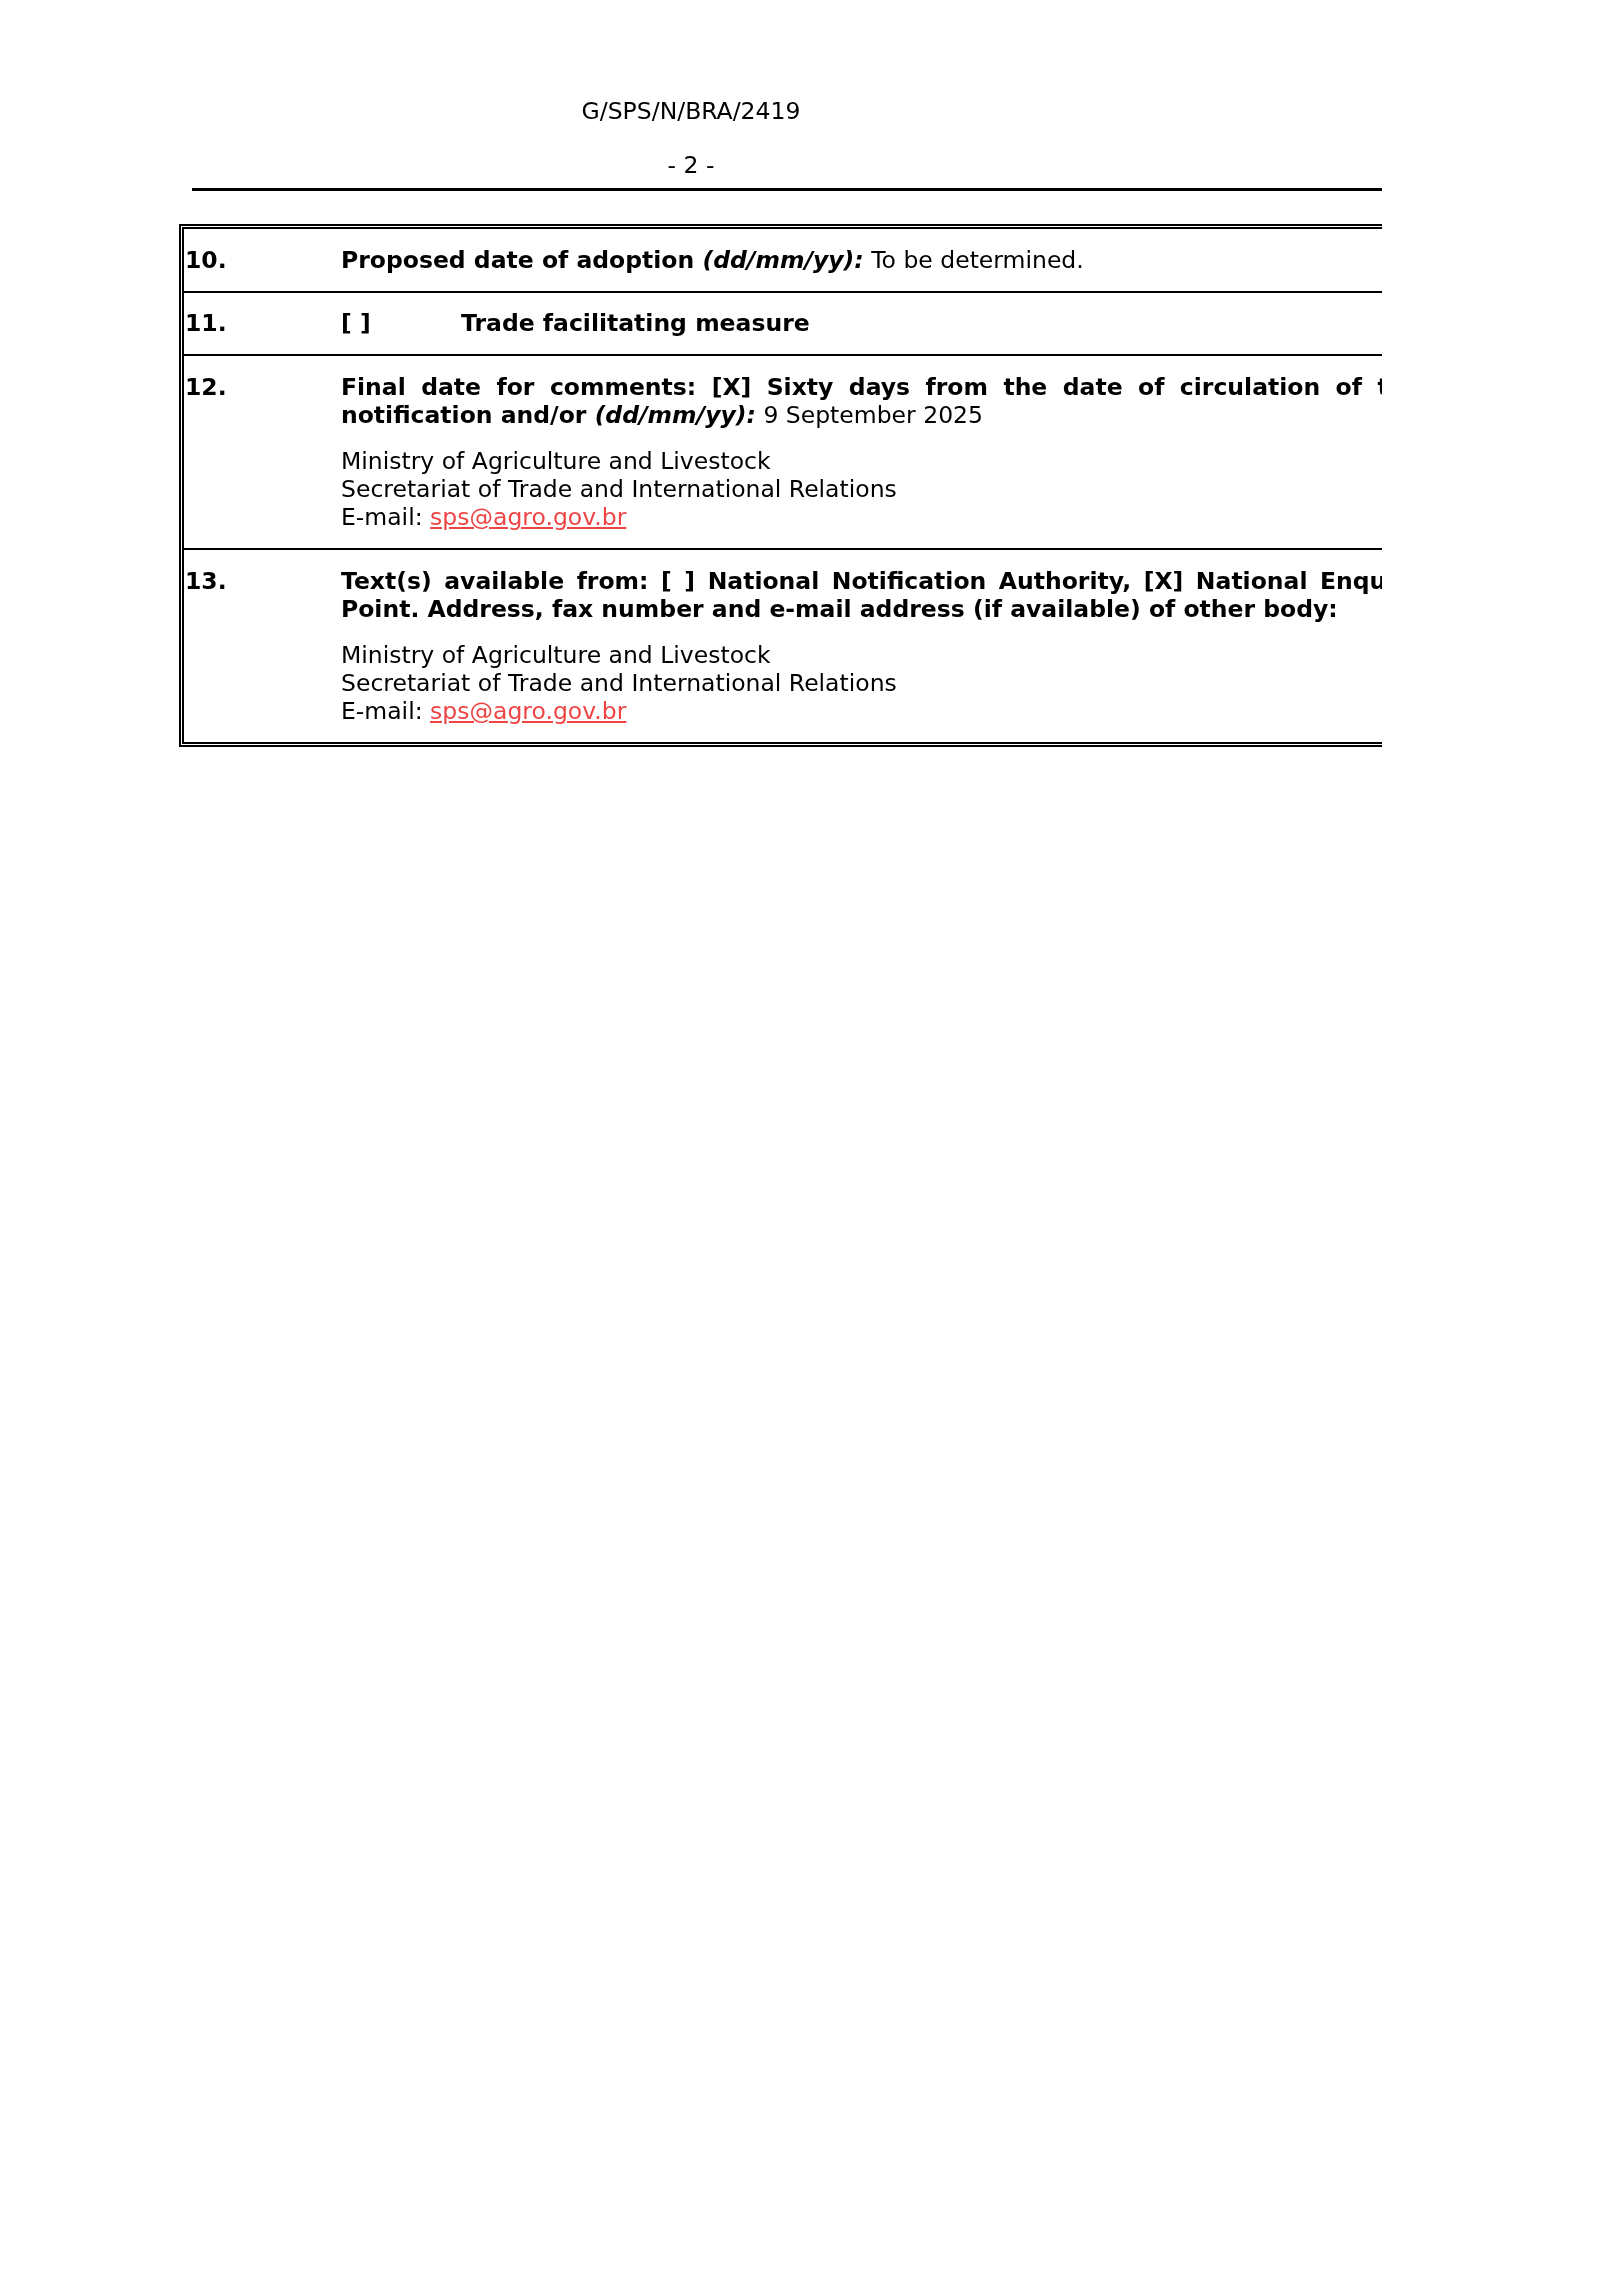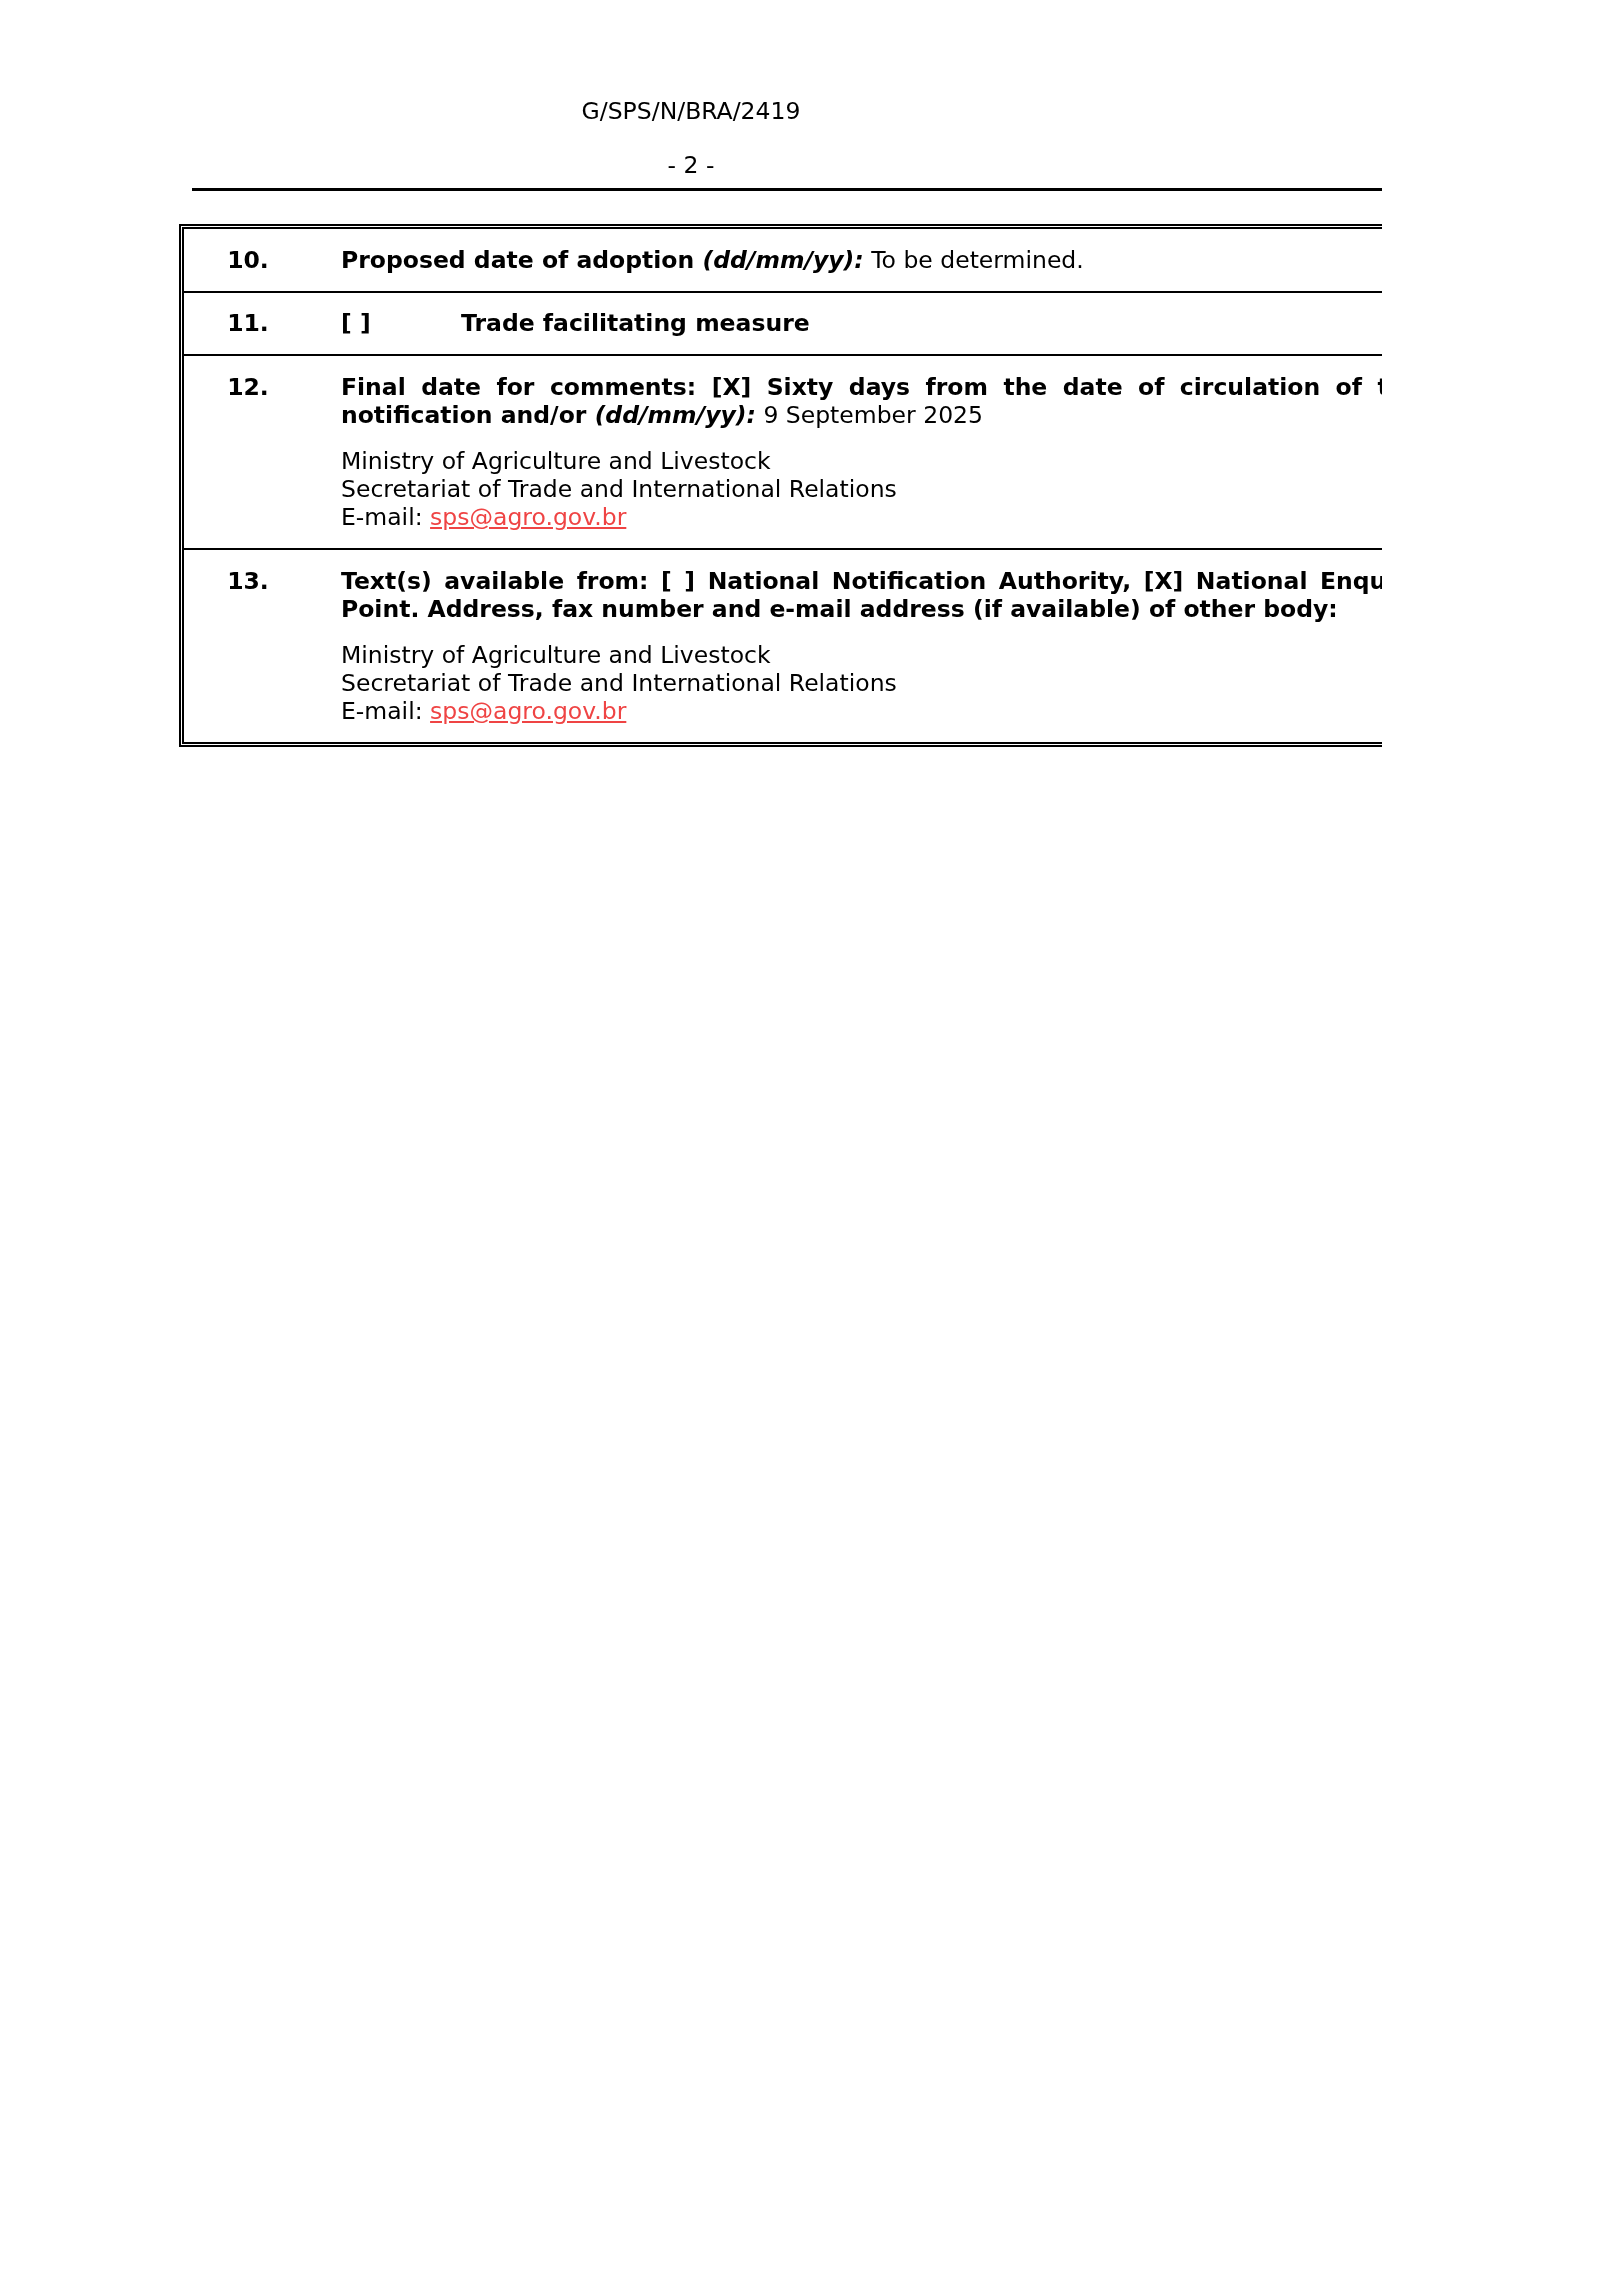"10." .row-num { padding-left: 19px -> 1px; text-align: center -> none }
